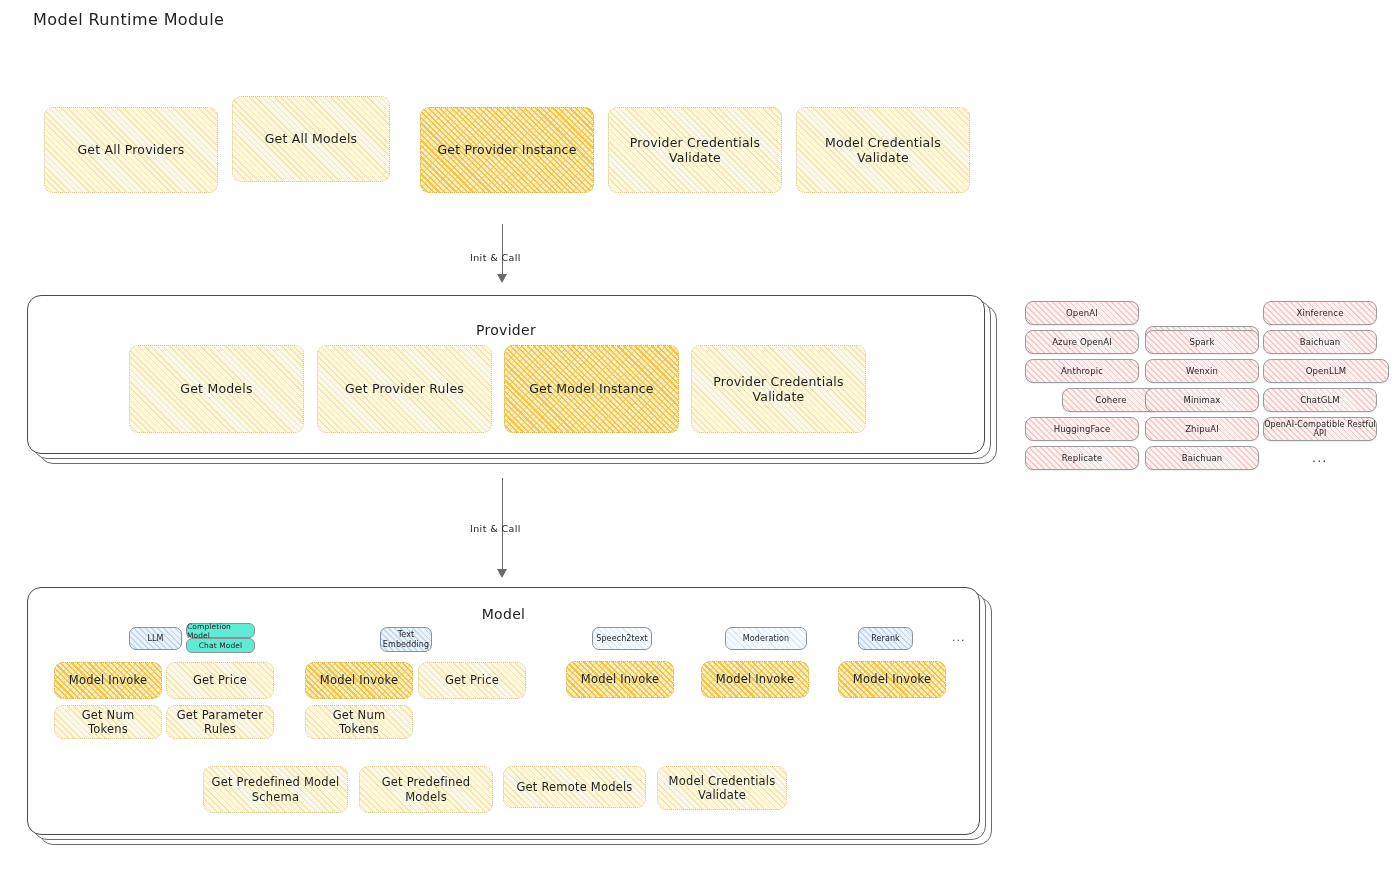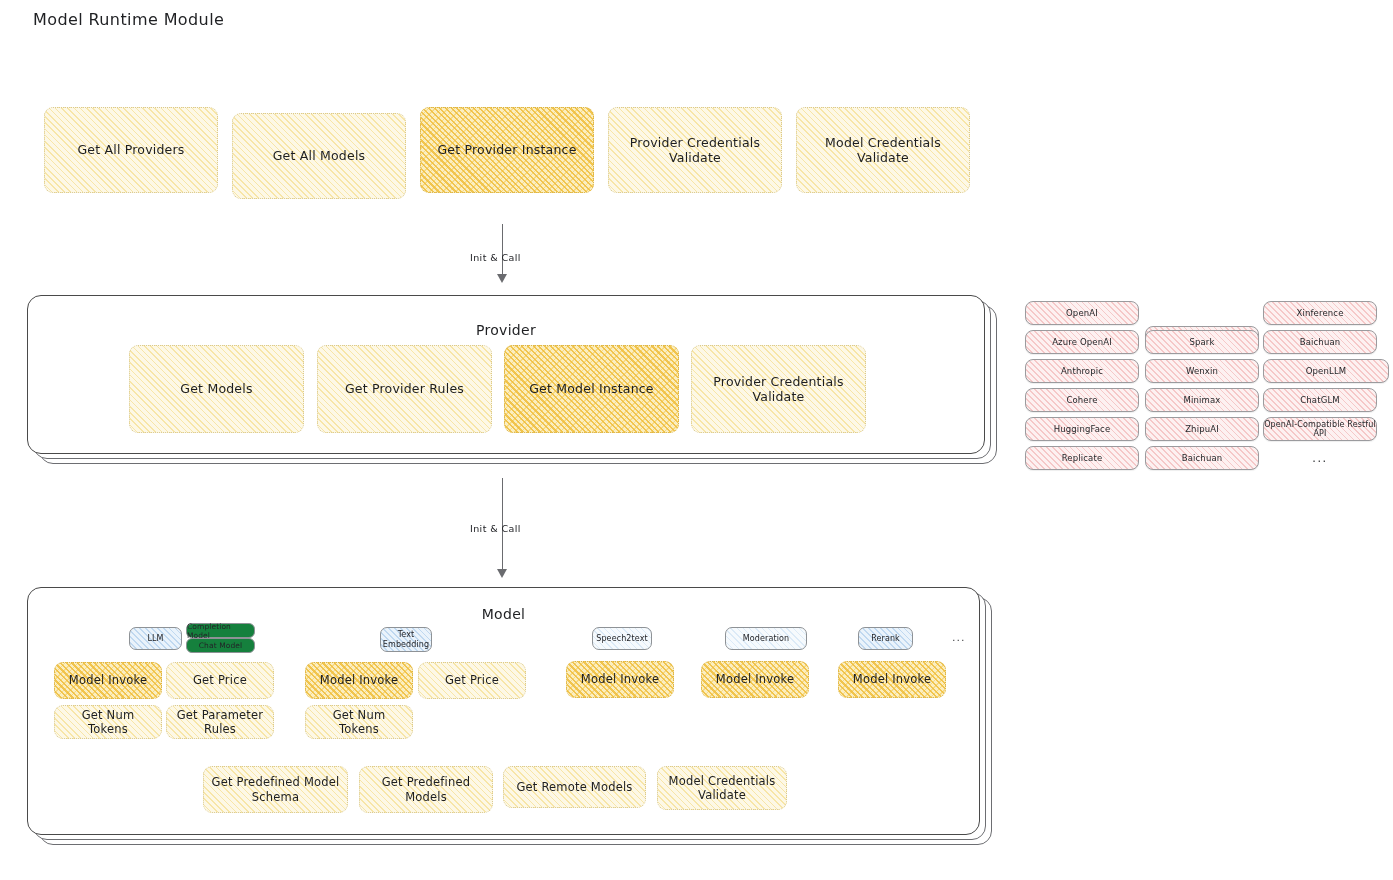"Get All Models" div.leaf { top: 113px -> 96px; width: 174px -> 158px }
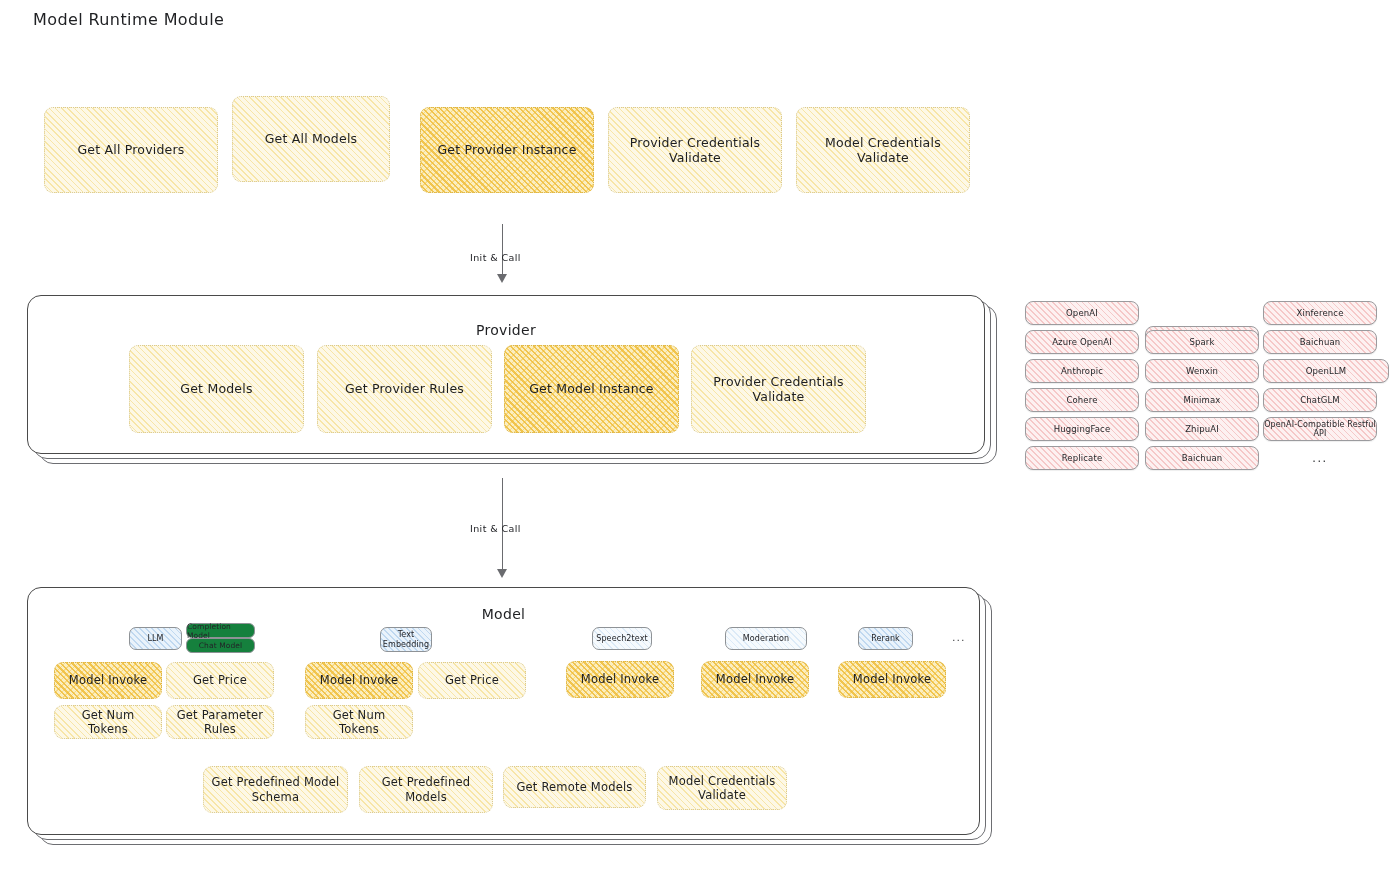"Cohere" div.p-chip { left: 1025px -> 1062px; width: 114px -> 98px }
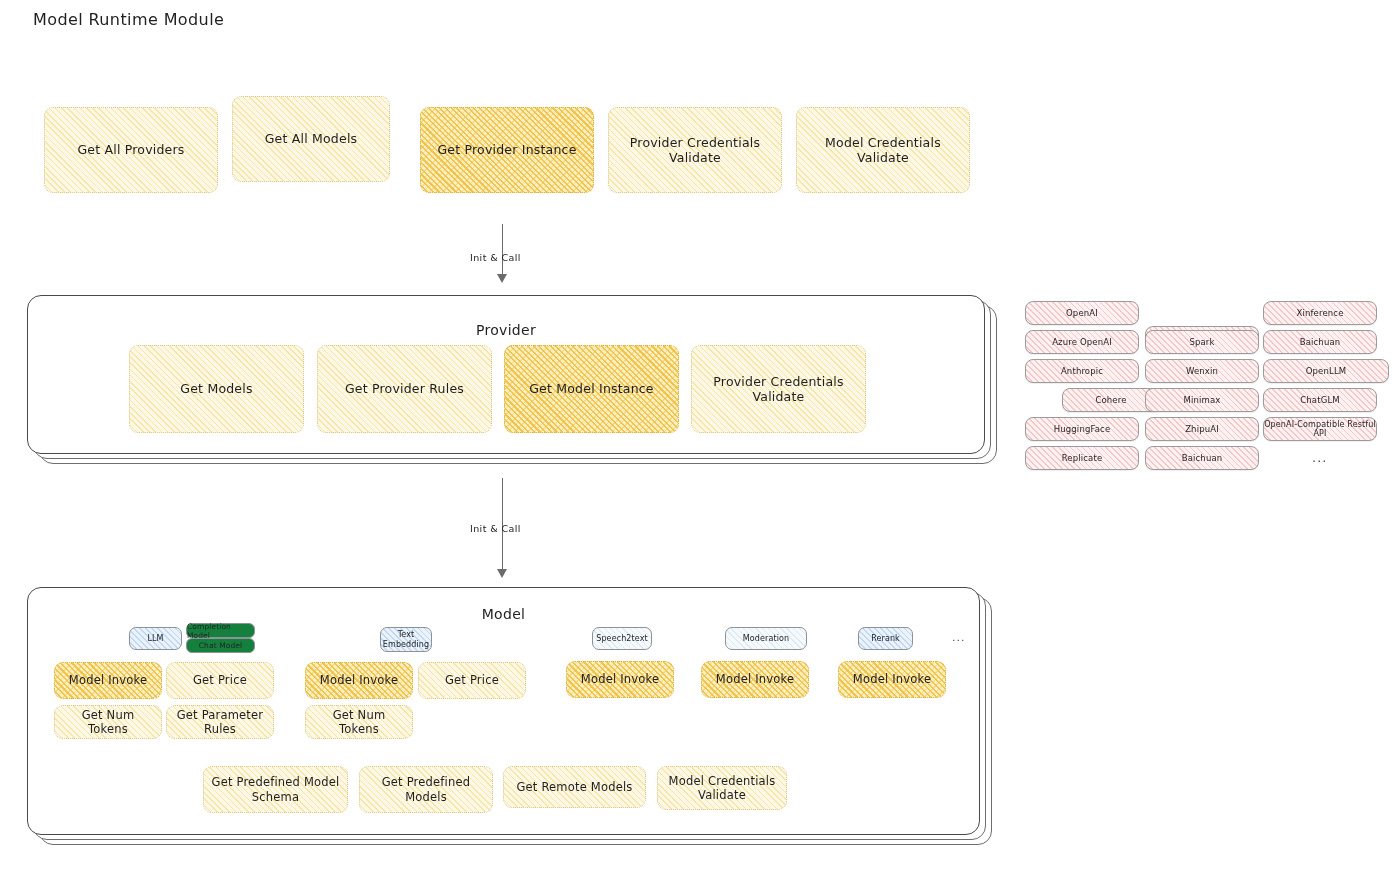"Completion Model" .w-badge { background: #15803d -> #5eead4 }
